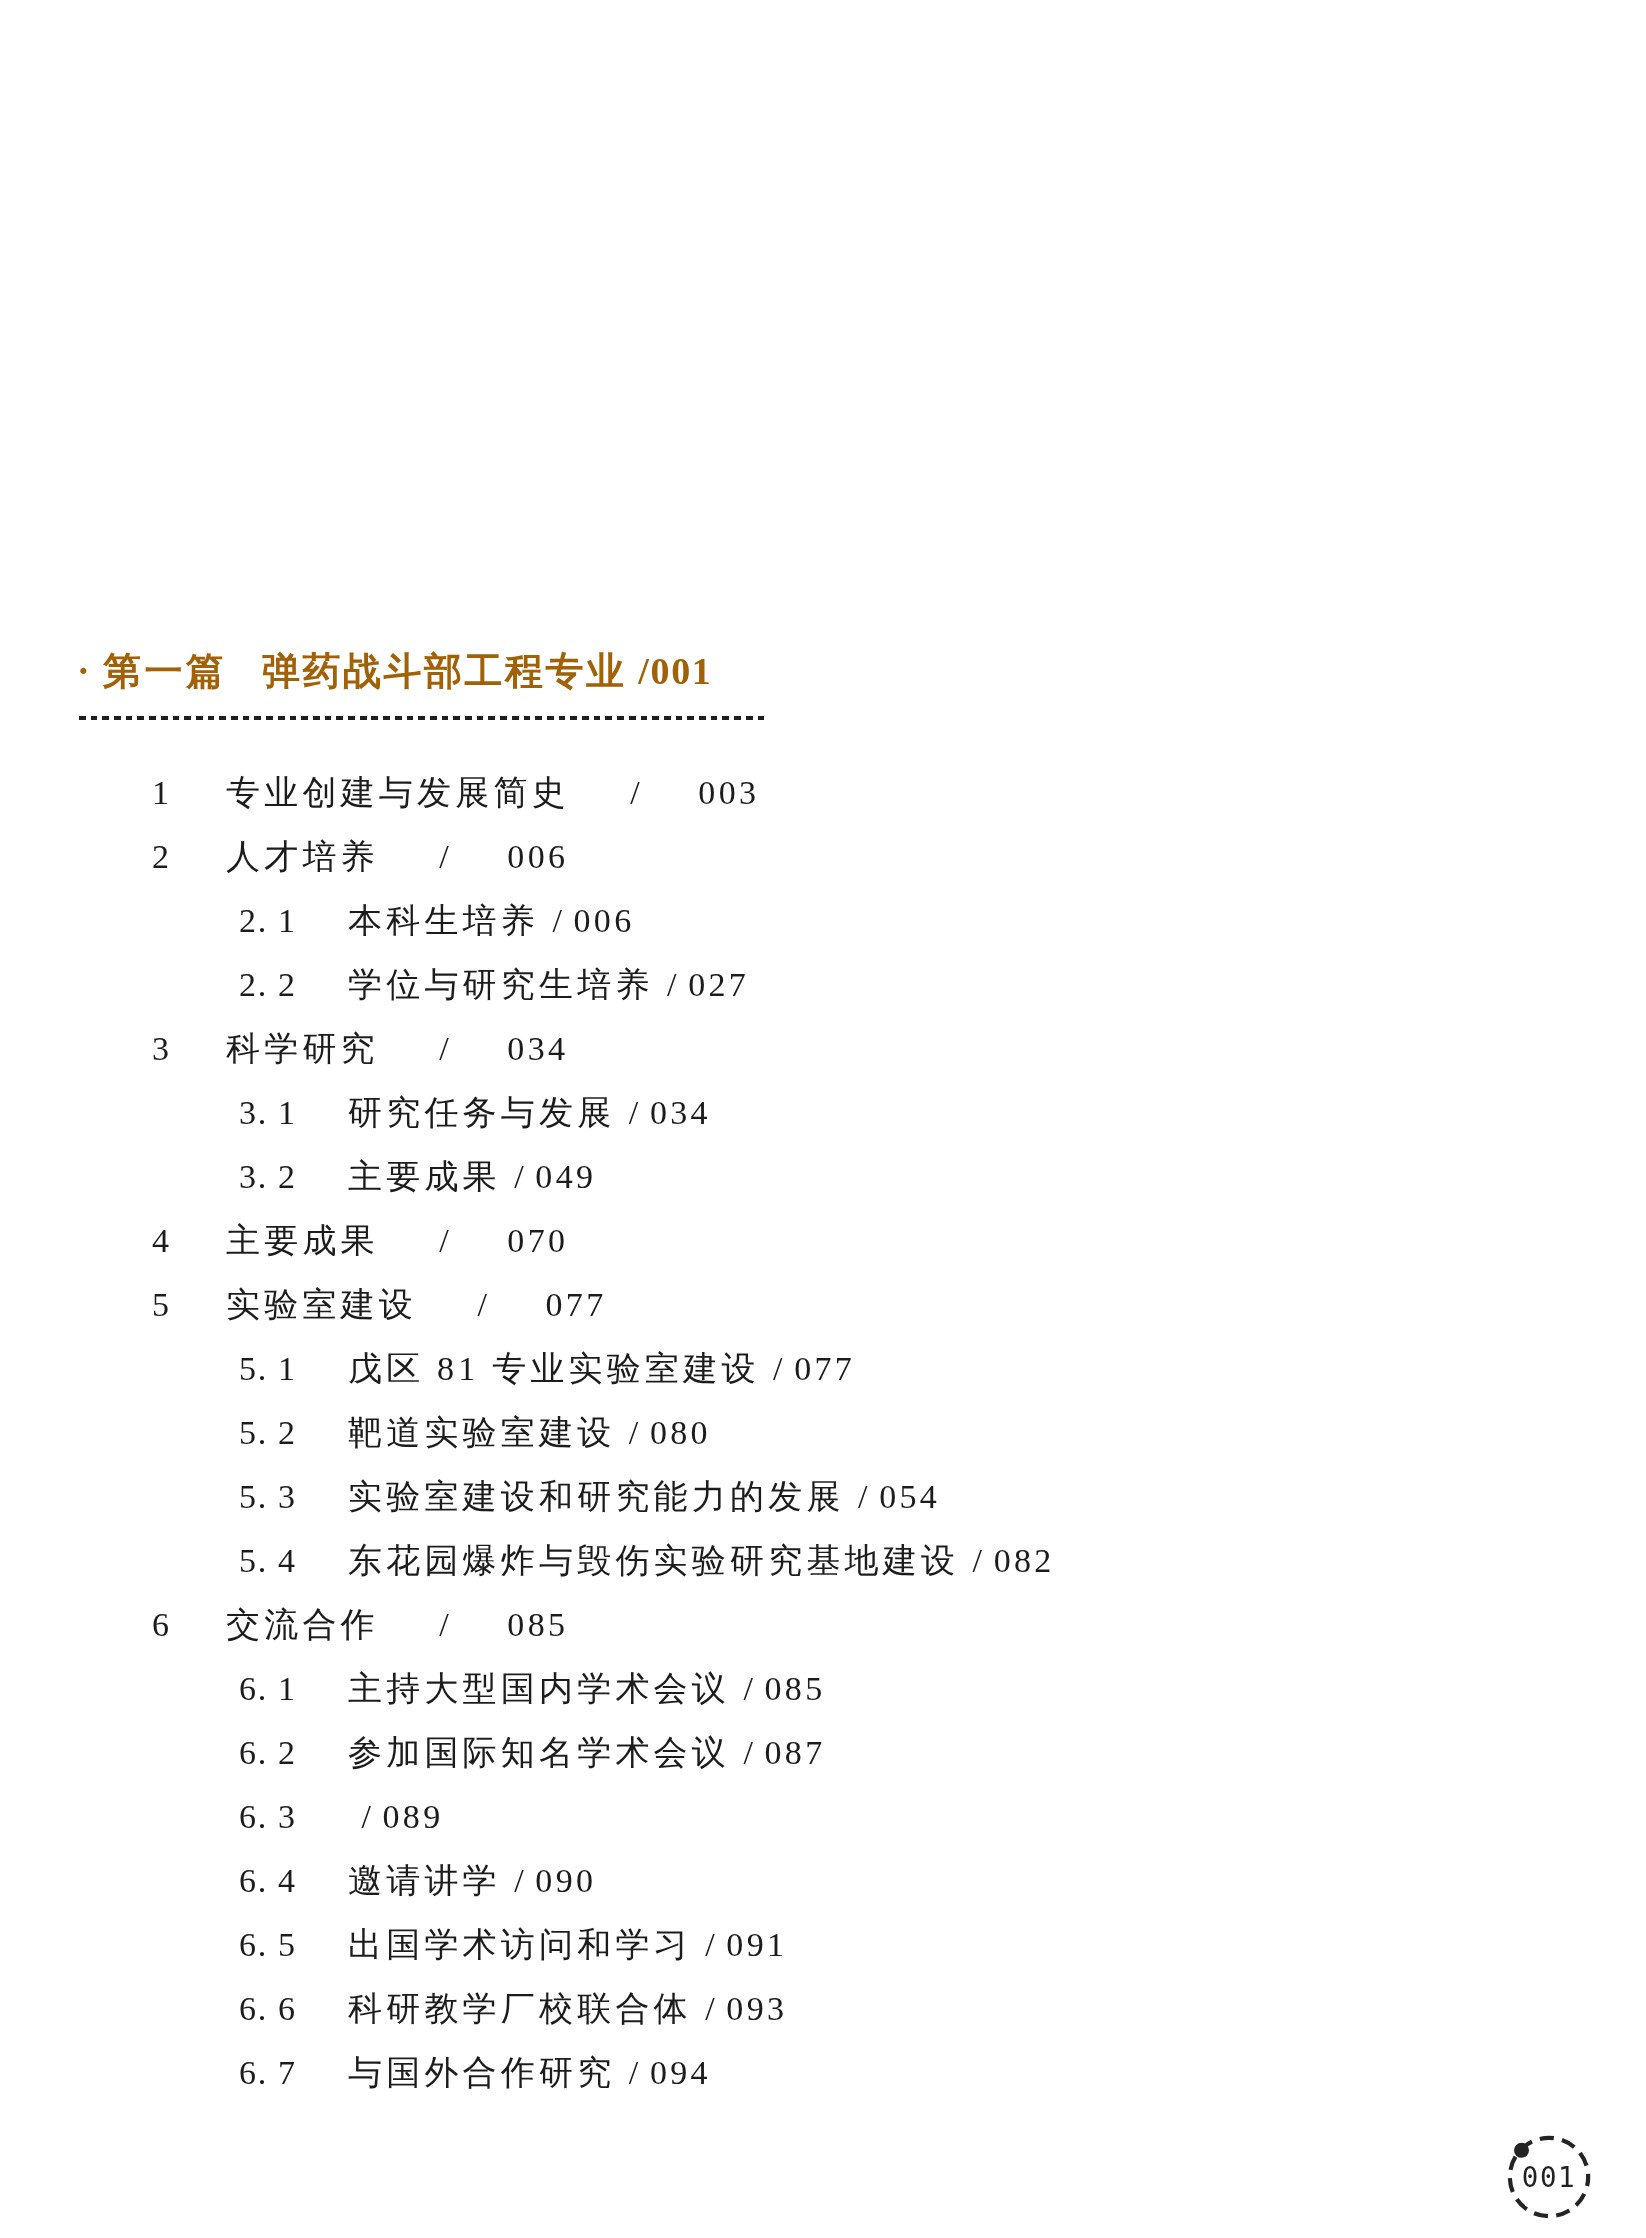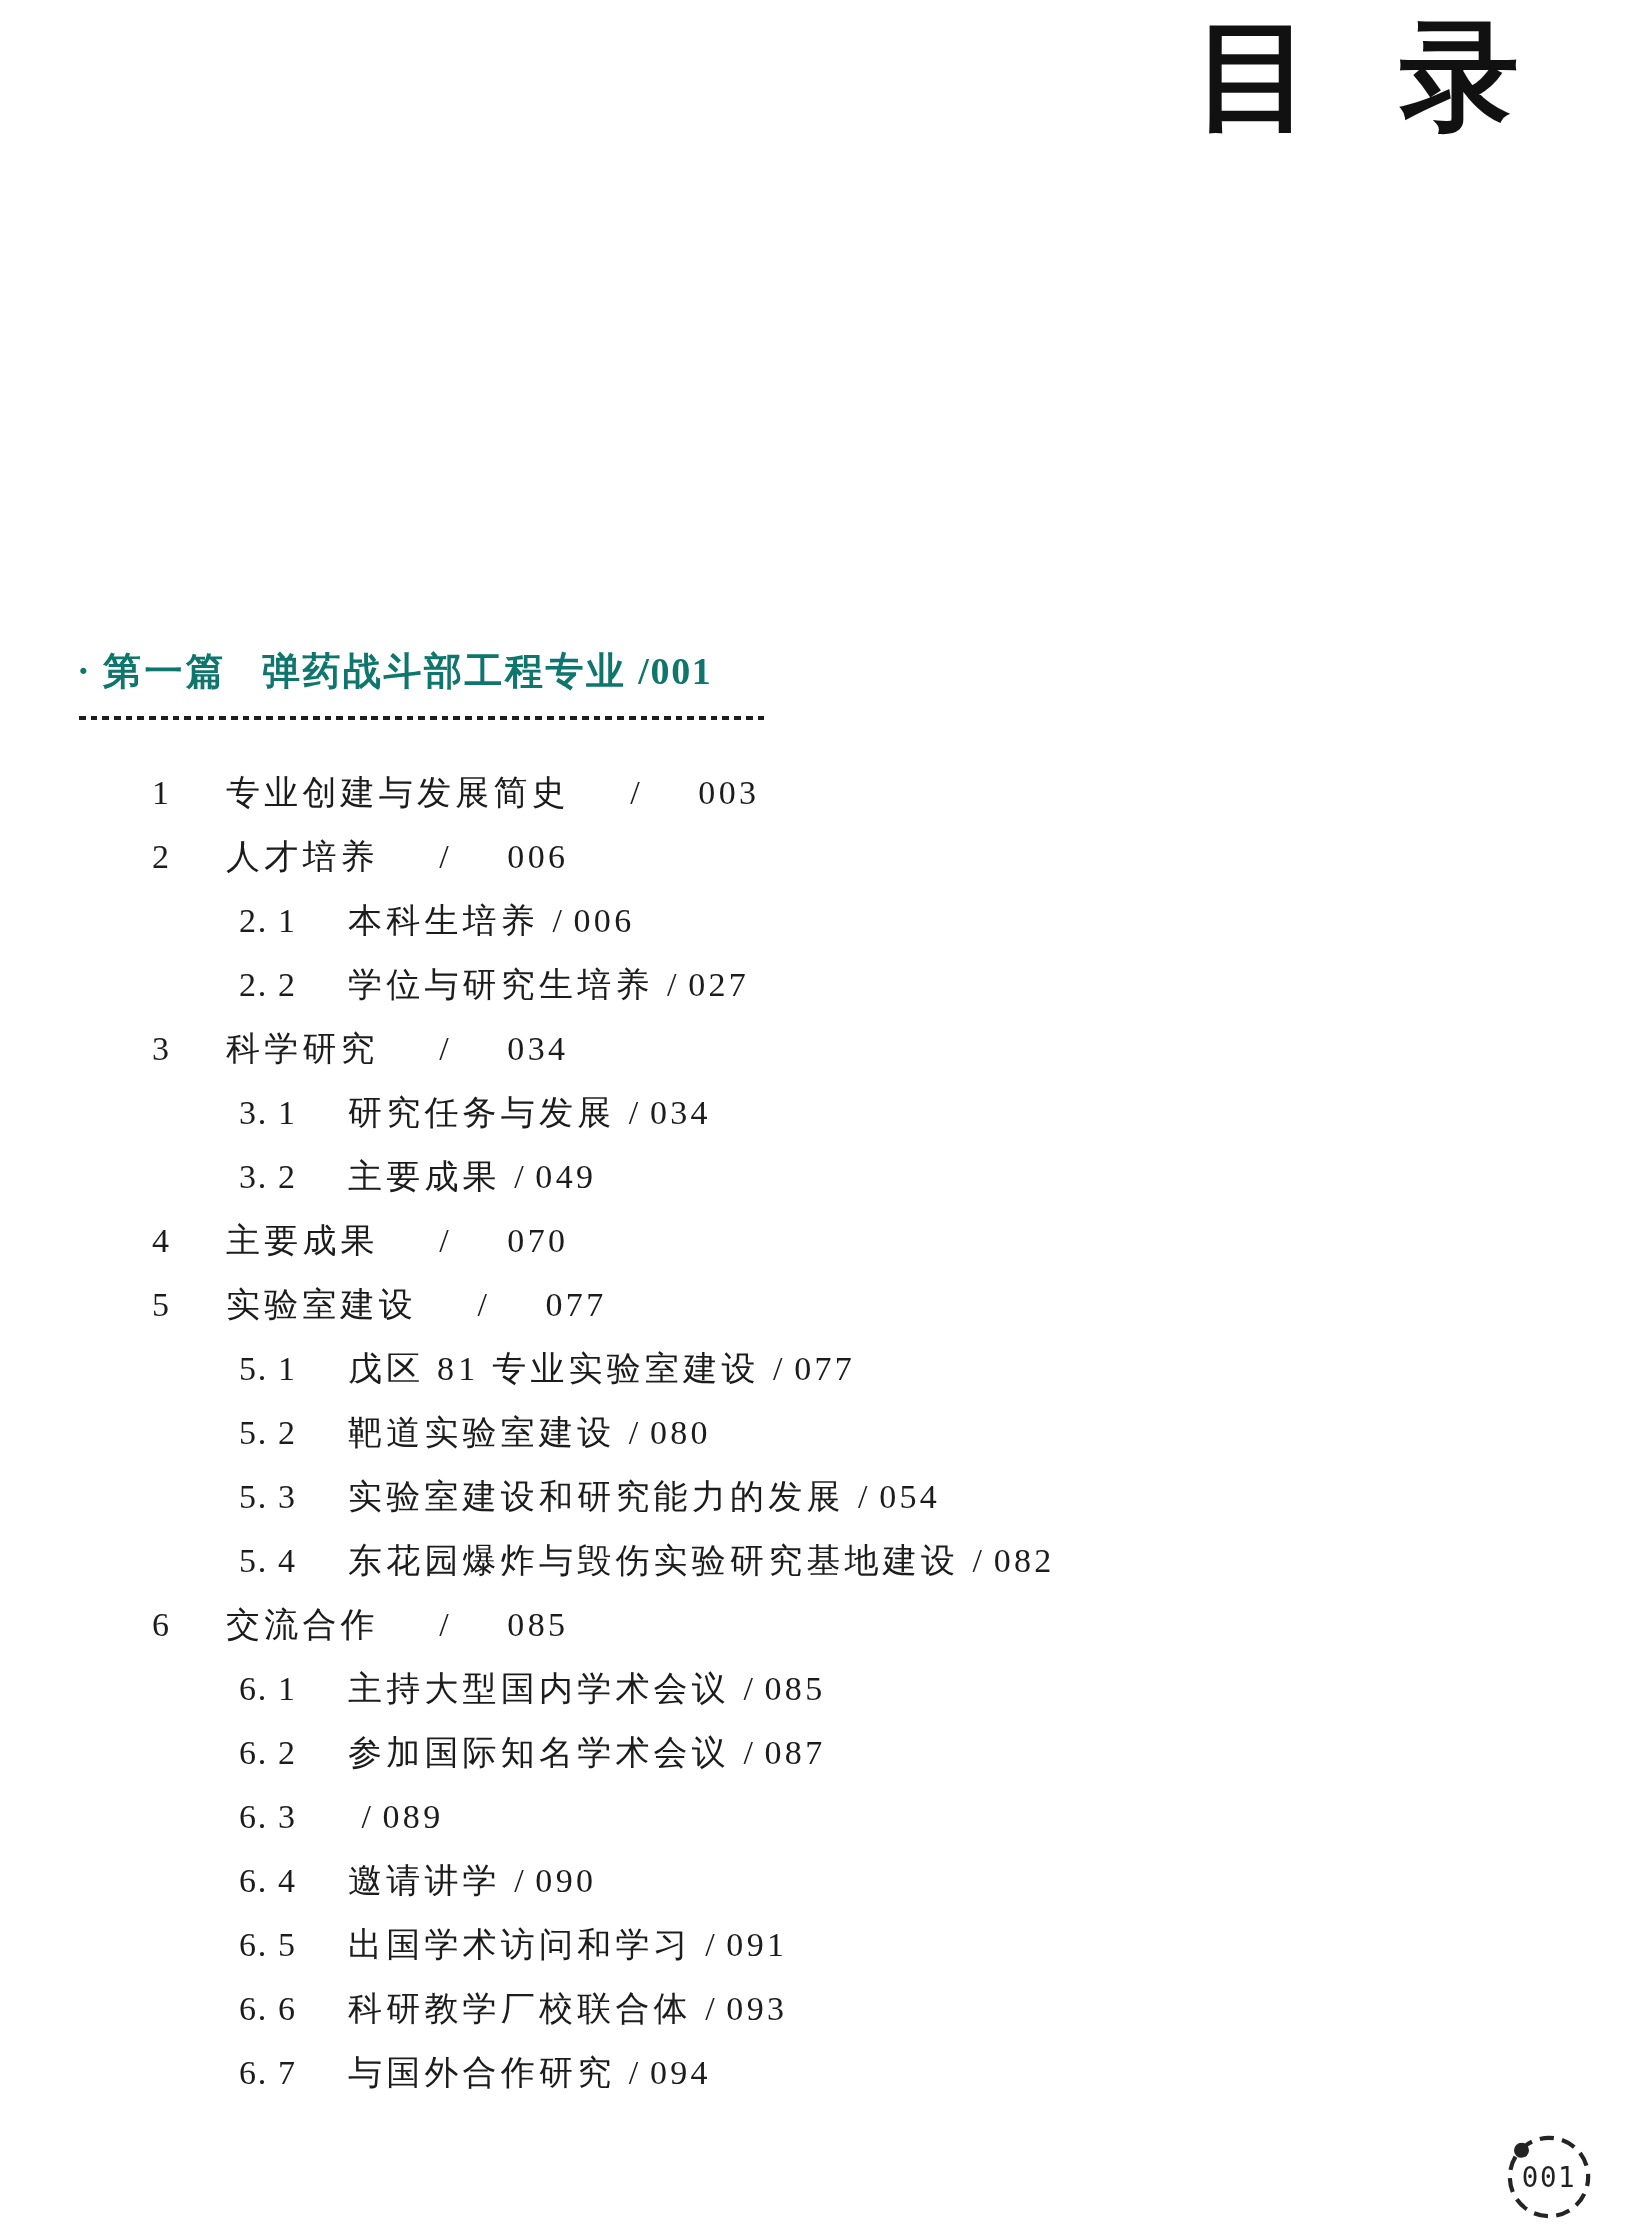"目 录" div.title-cn { html: <div>目 录</div> -> none }
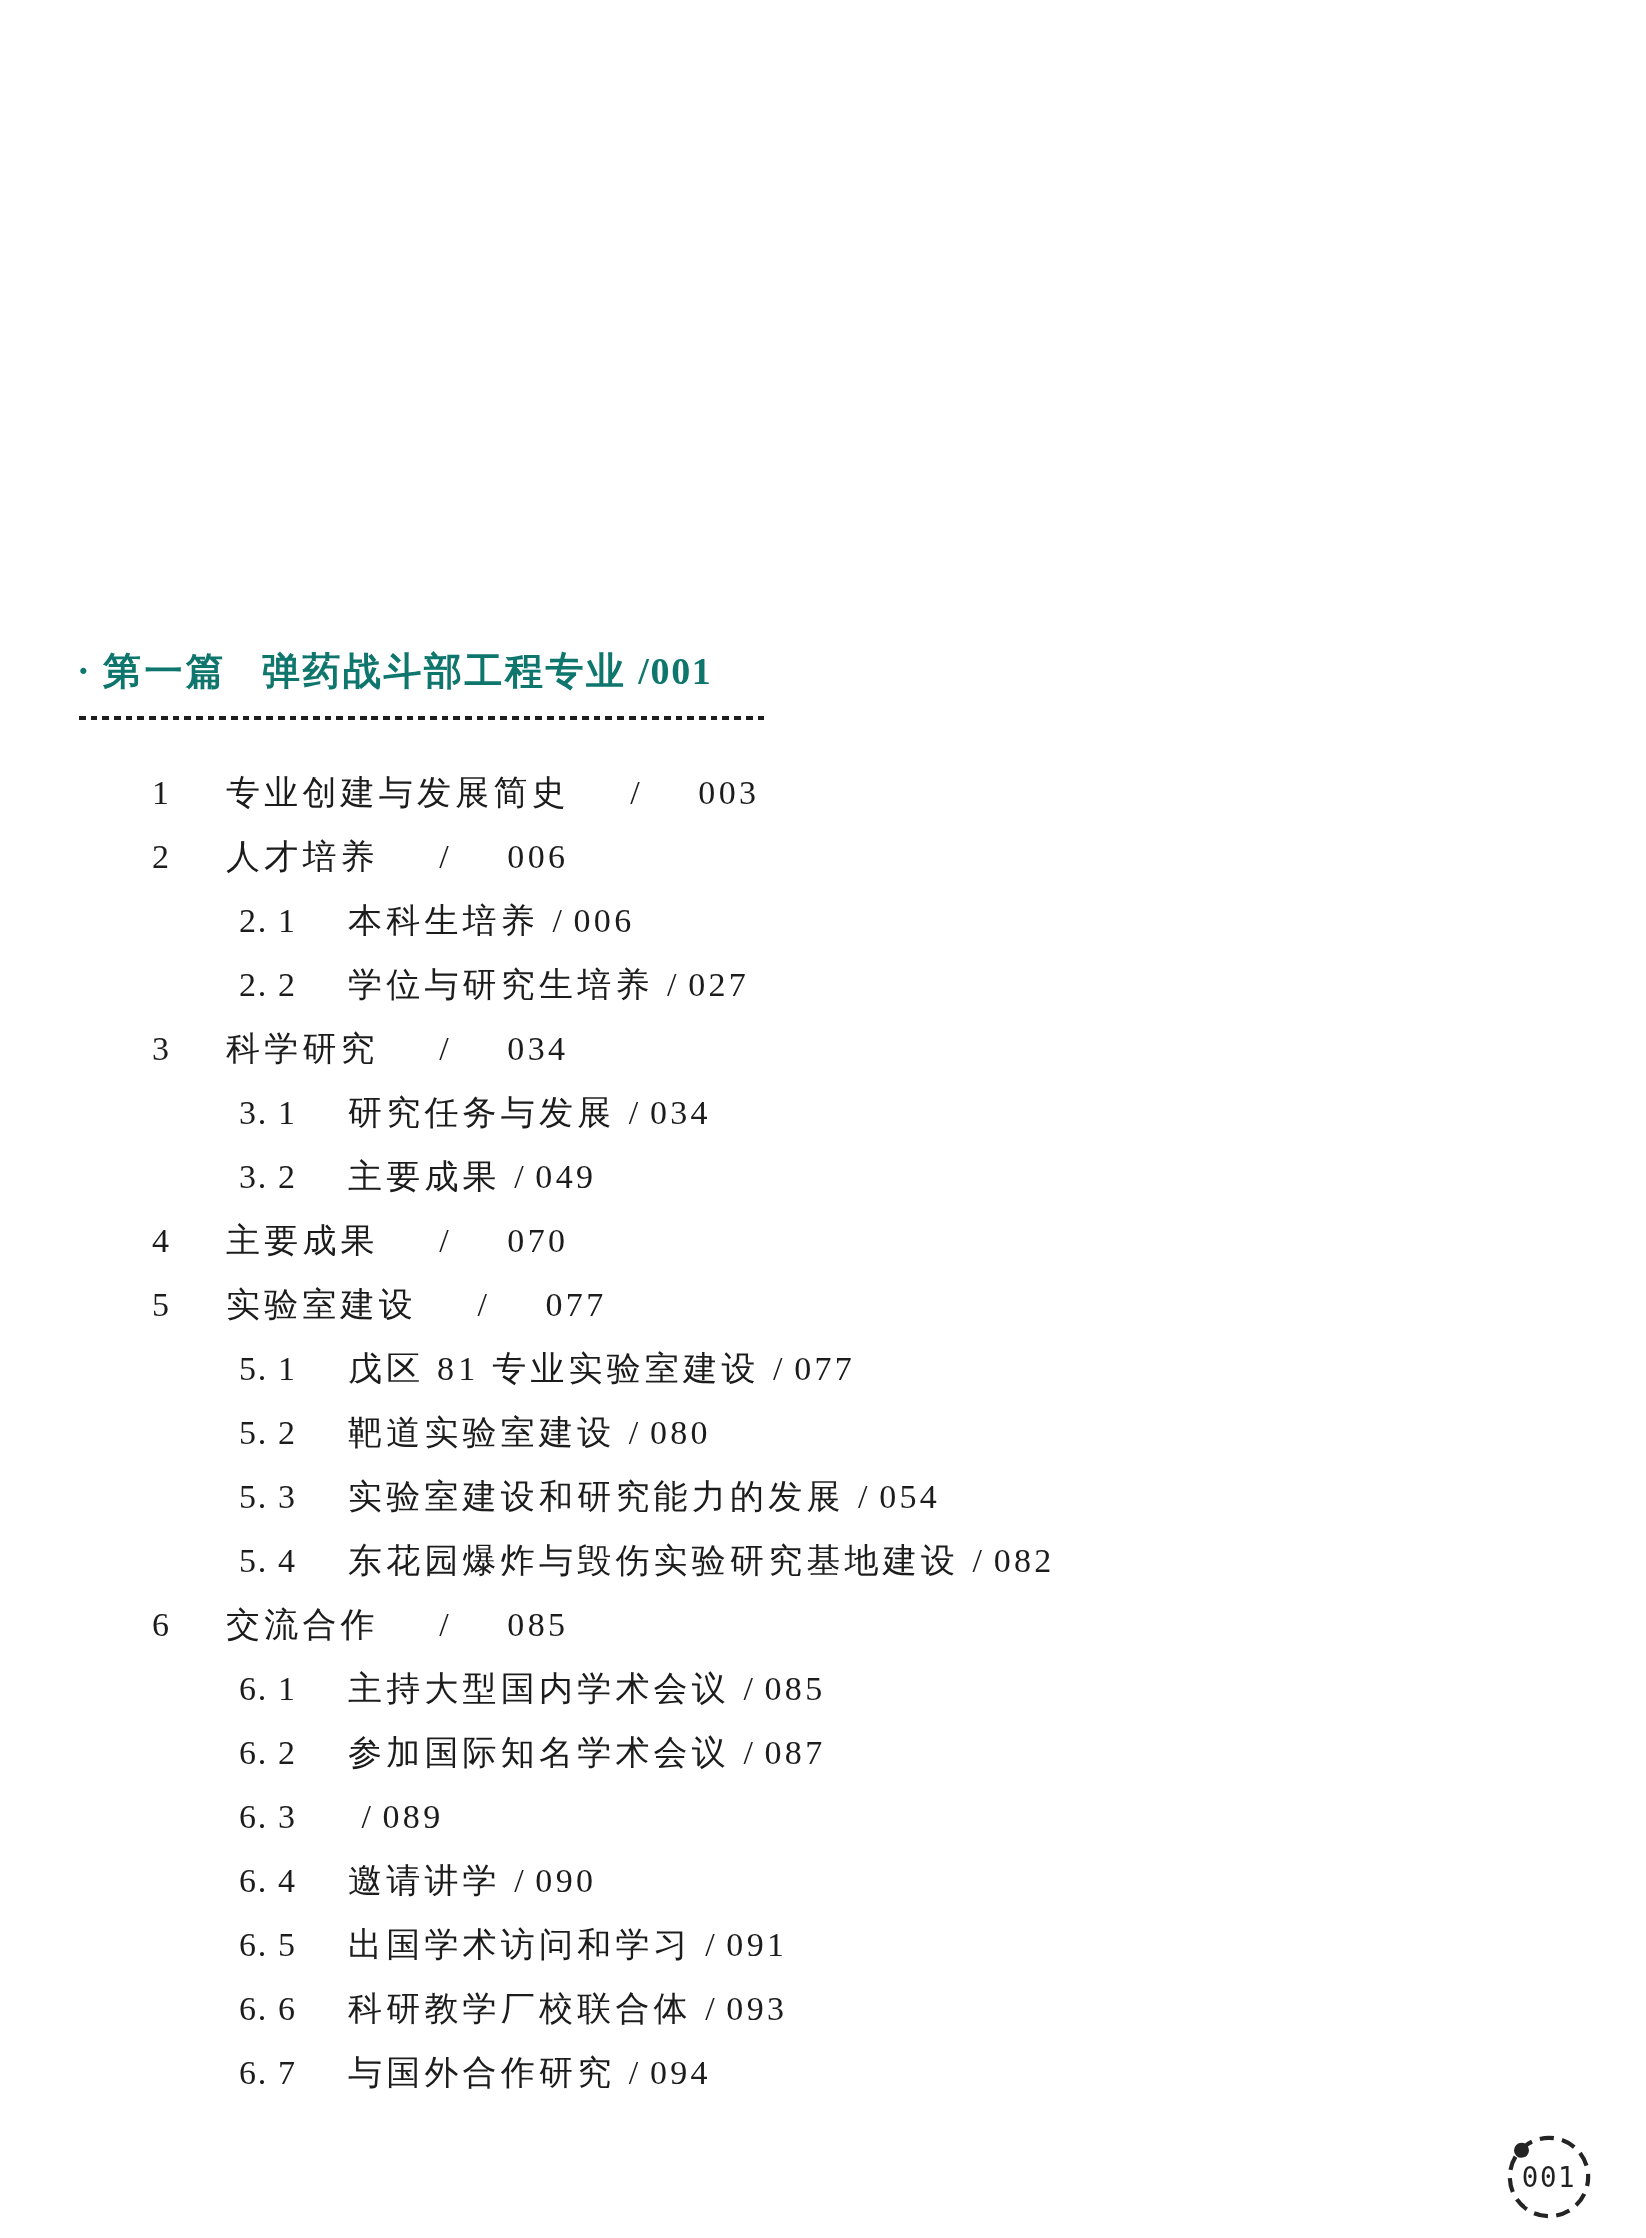"· 第一篇 弹药战斗部工程专业 /001" .section { color: #0f766e -> #a16207 }
